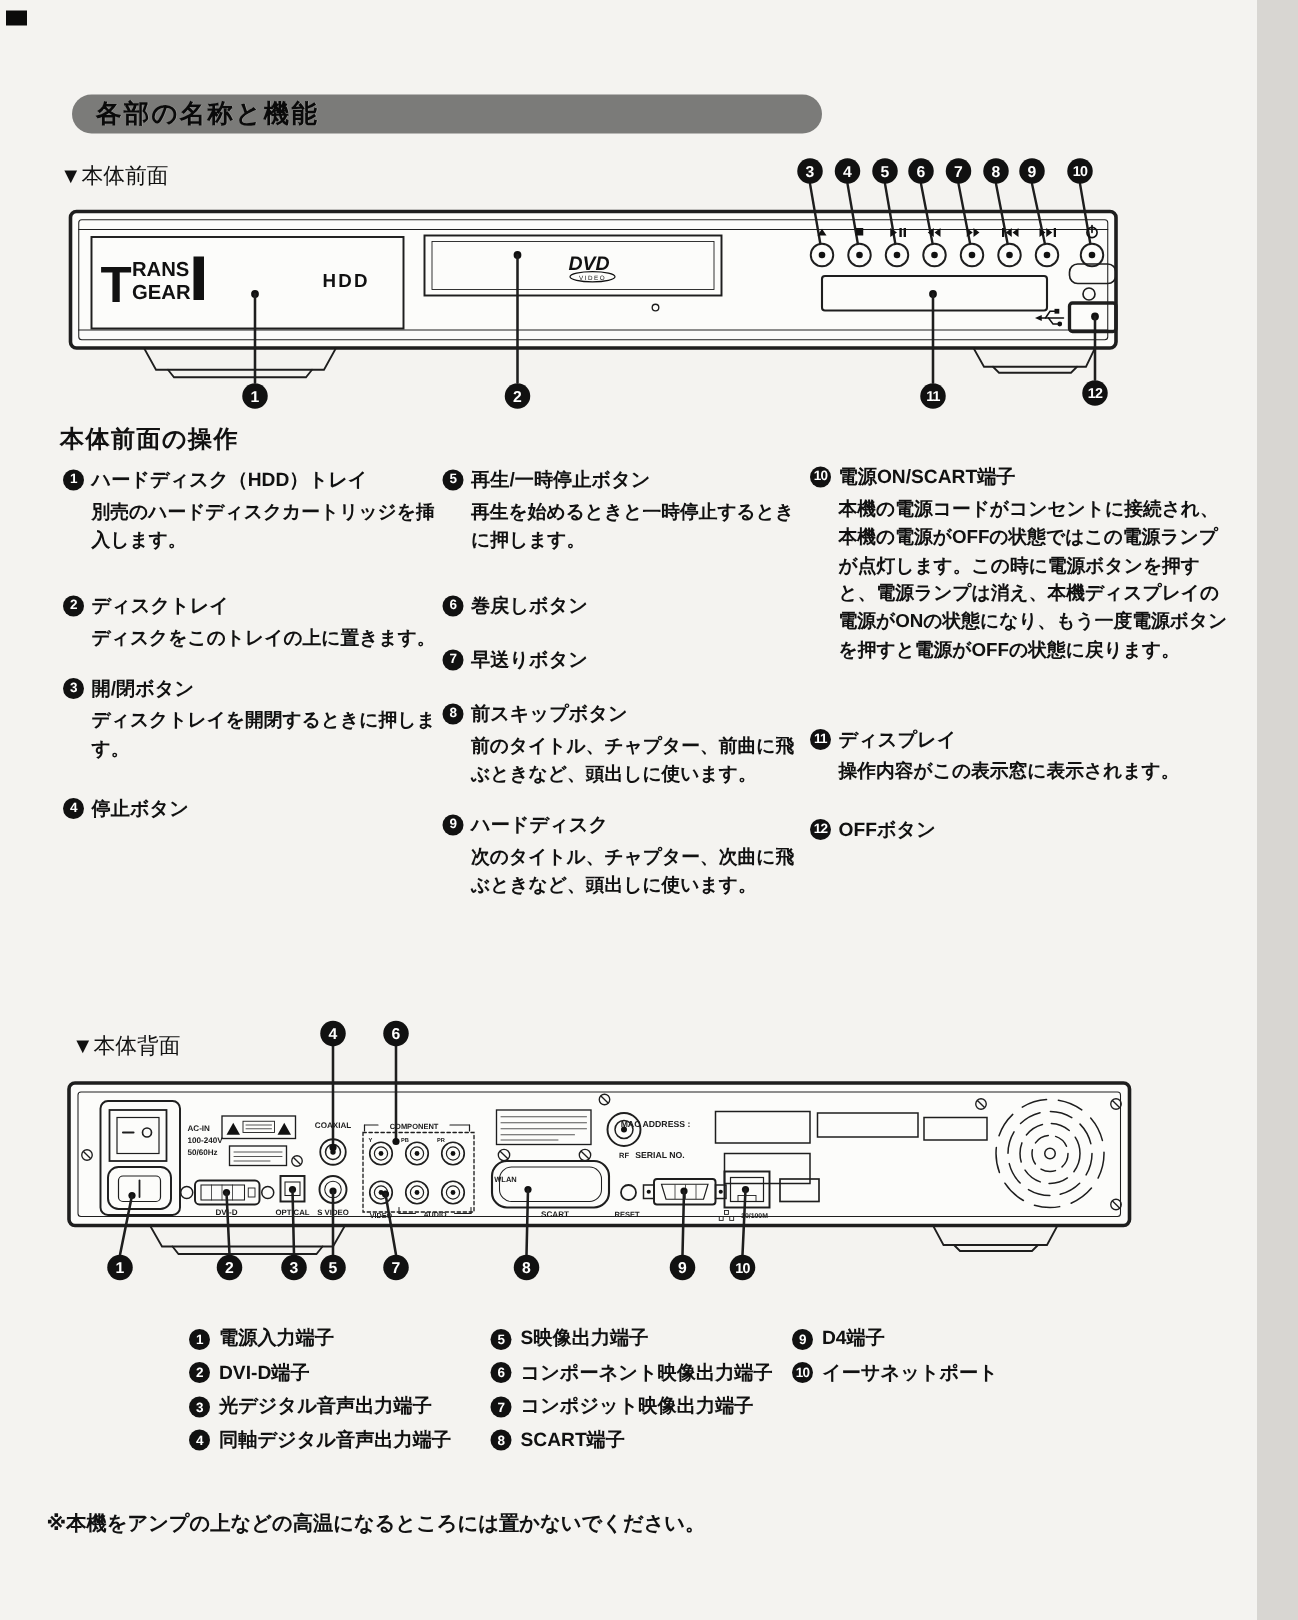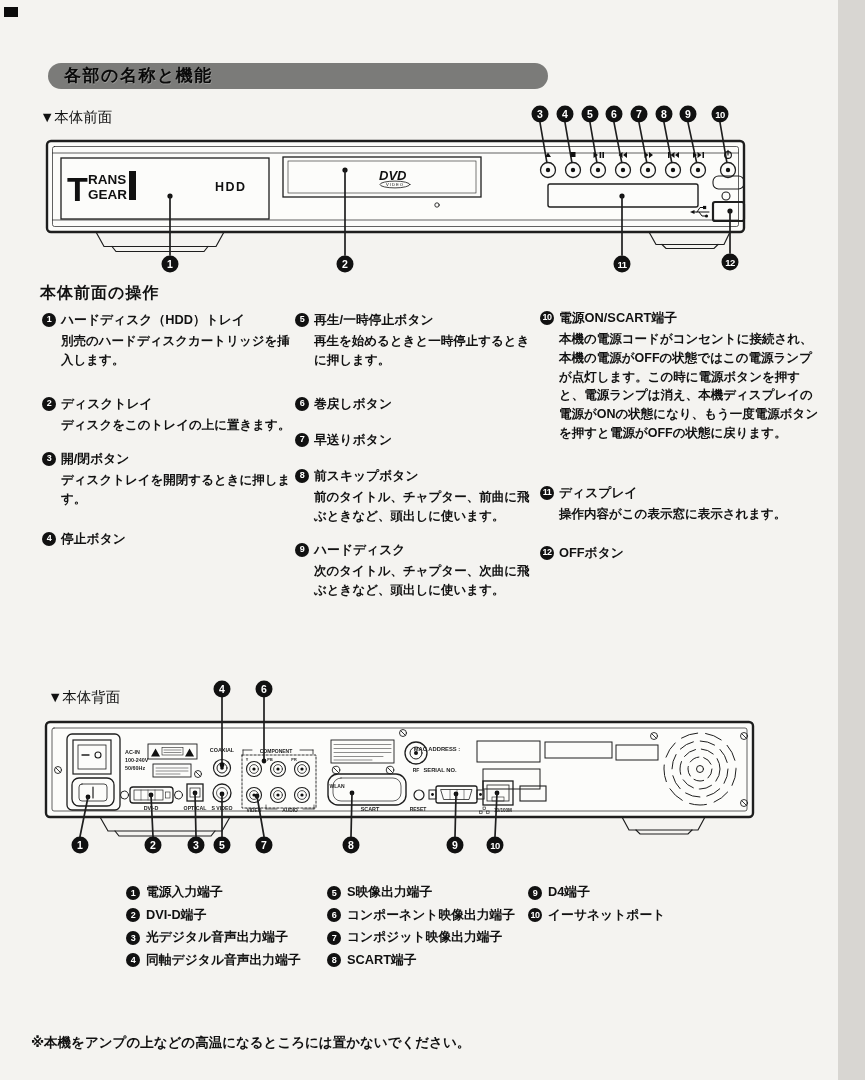"※本機をアンプの上などの高温になるところには置かないでください。" .foot { margin-top: 27px -> none }
